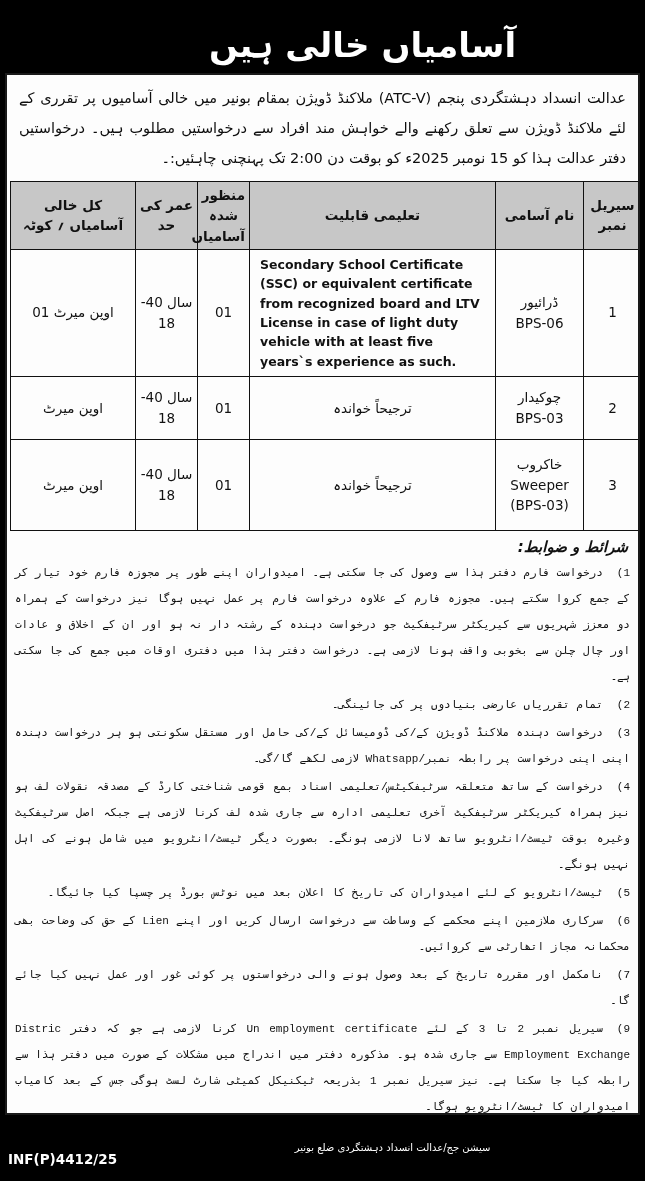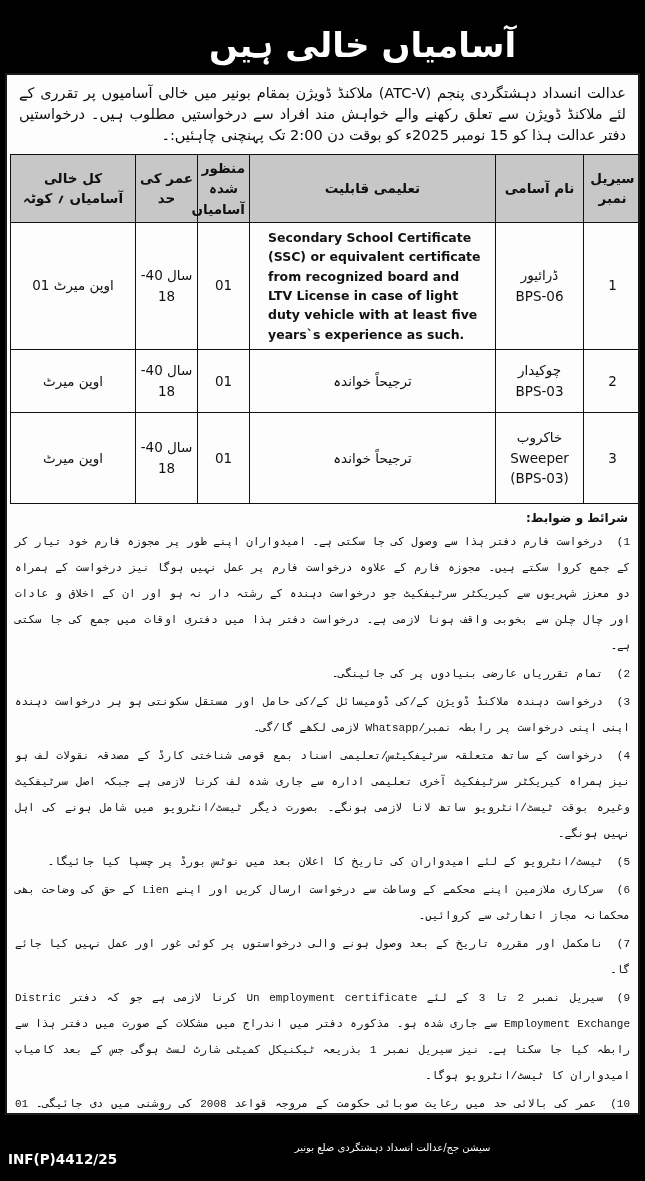"عدالت انسداد دہشتگردی پنجم (ATC-V)" .intro { line-height: 21px -> 30px }
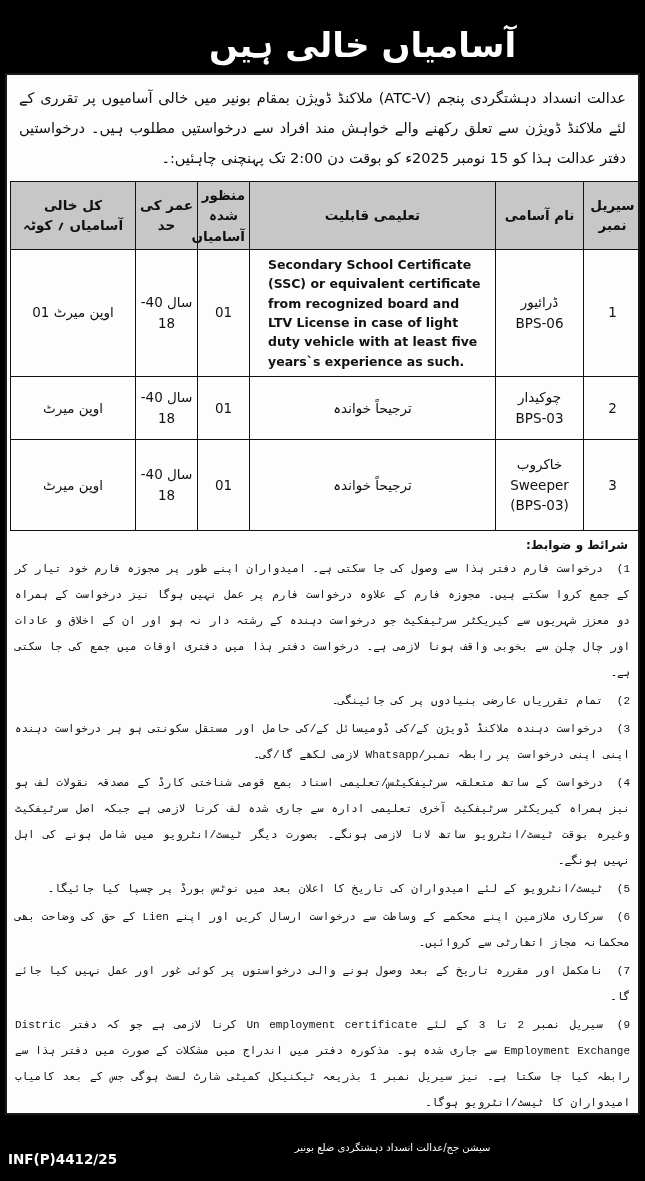"Secondary School Certificate (SSC) or" .qual-en { margin-left: 8px -> none }
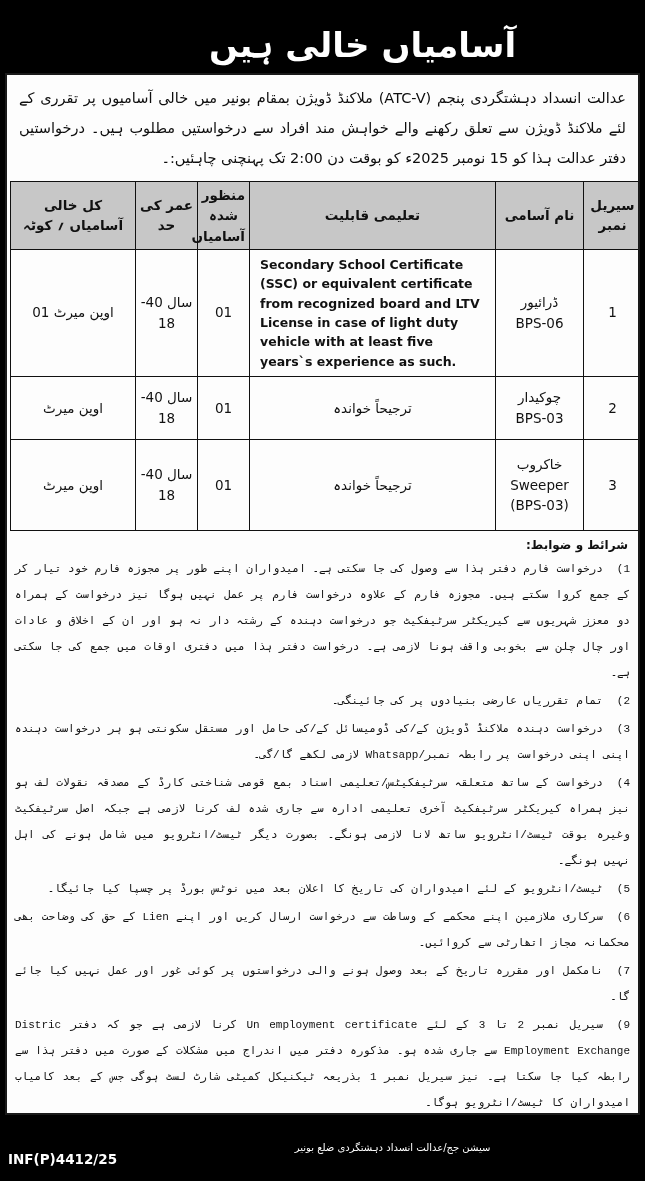"شرائط و ضوابط:" .terms-heading { font-size: 12px -> 15px; font-style: none -> italic }
